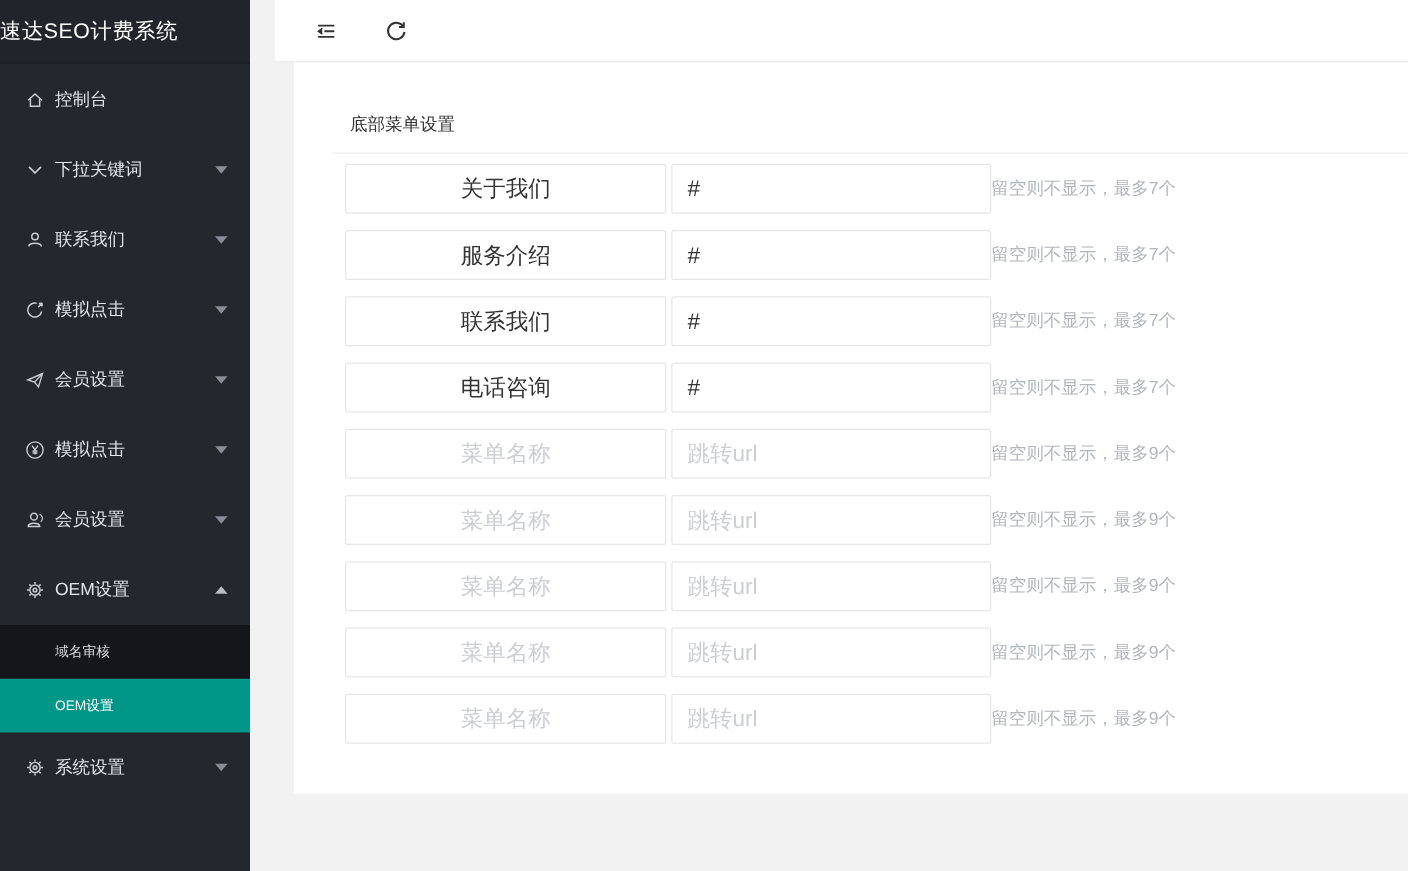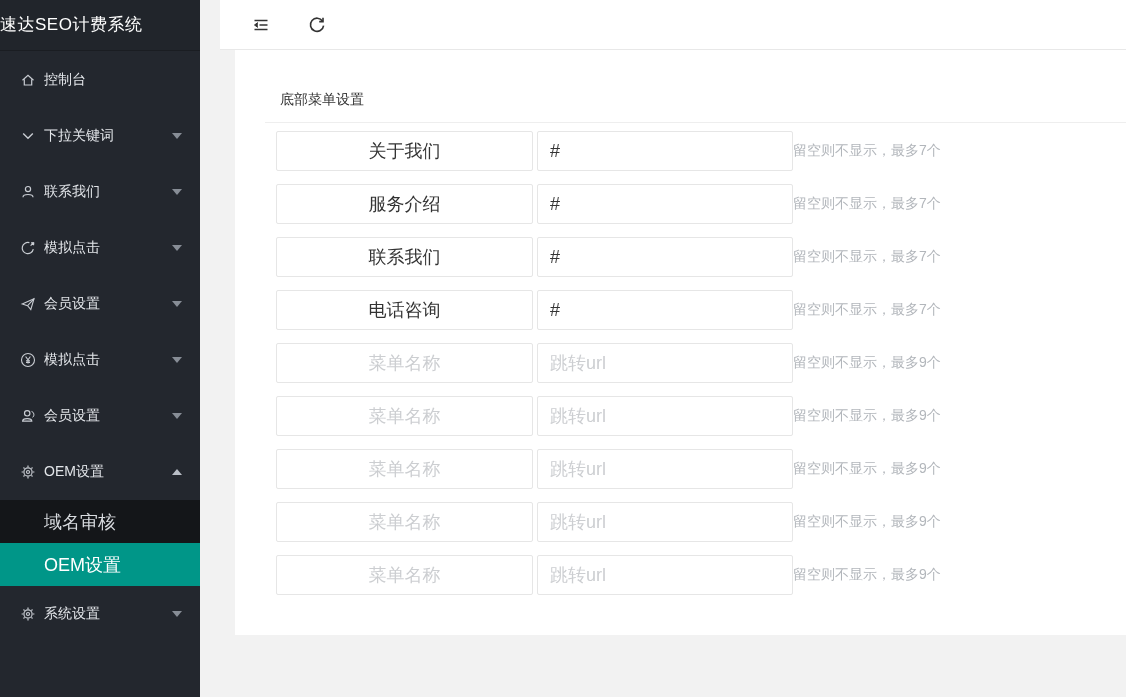"域名审核" .sub-item { font-size: 18px -> 11px }
